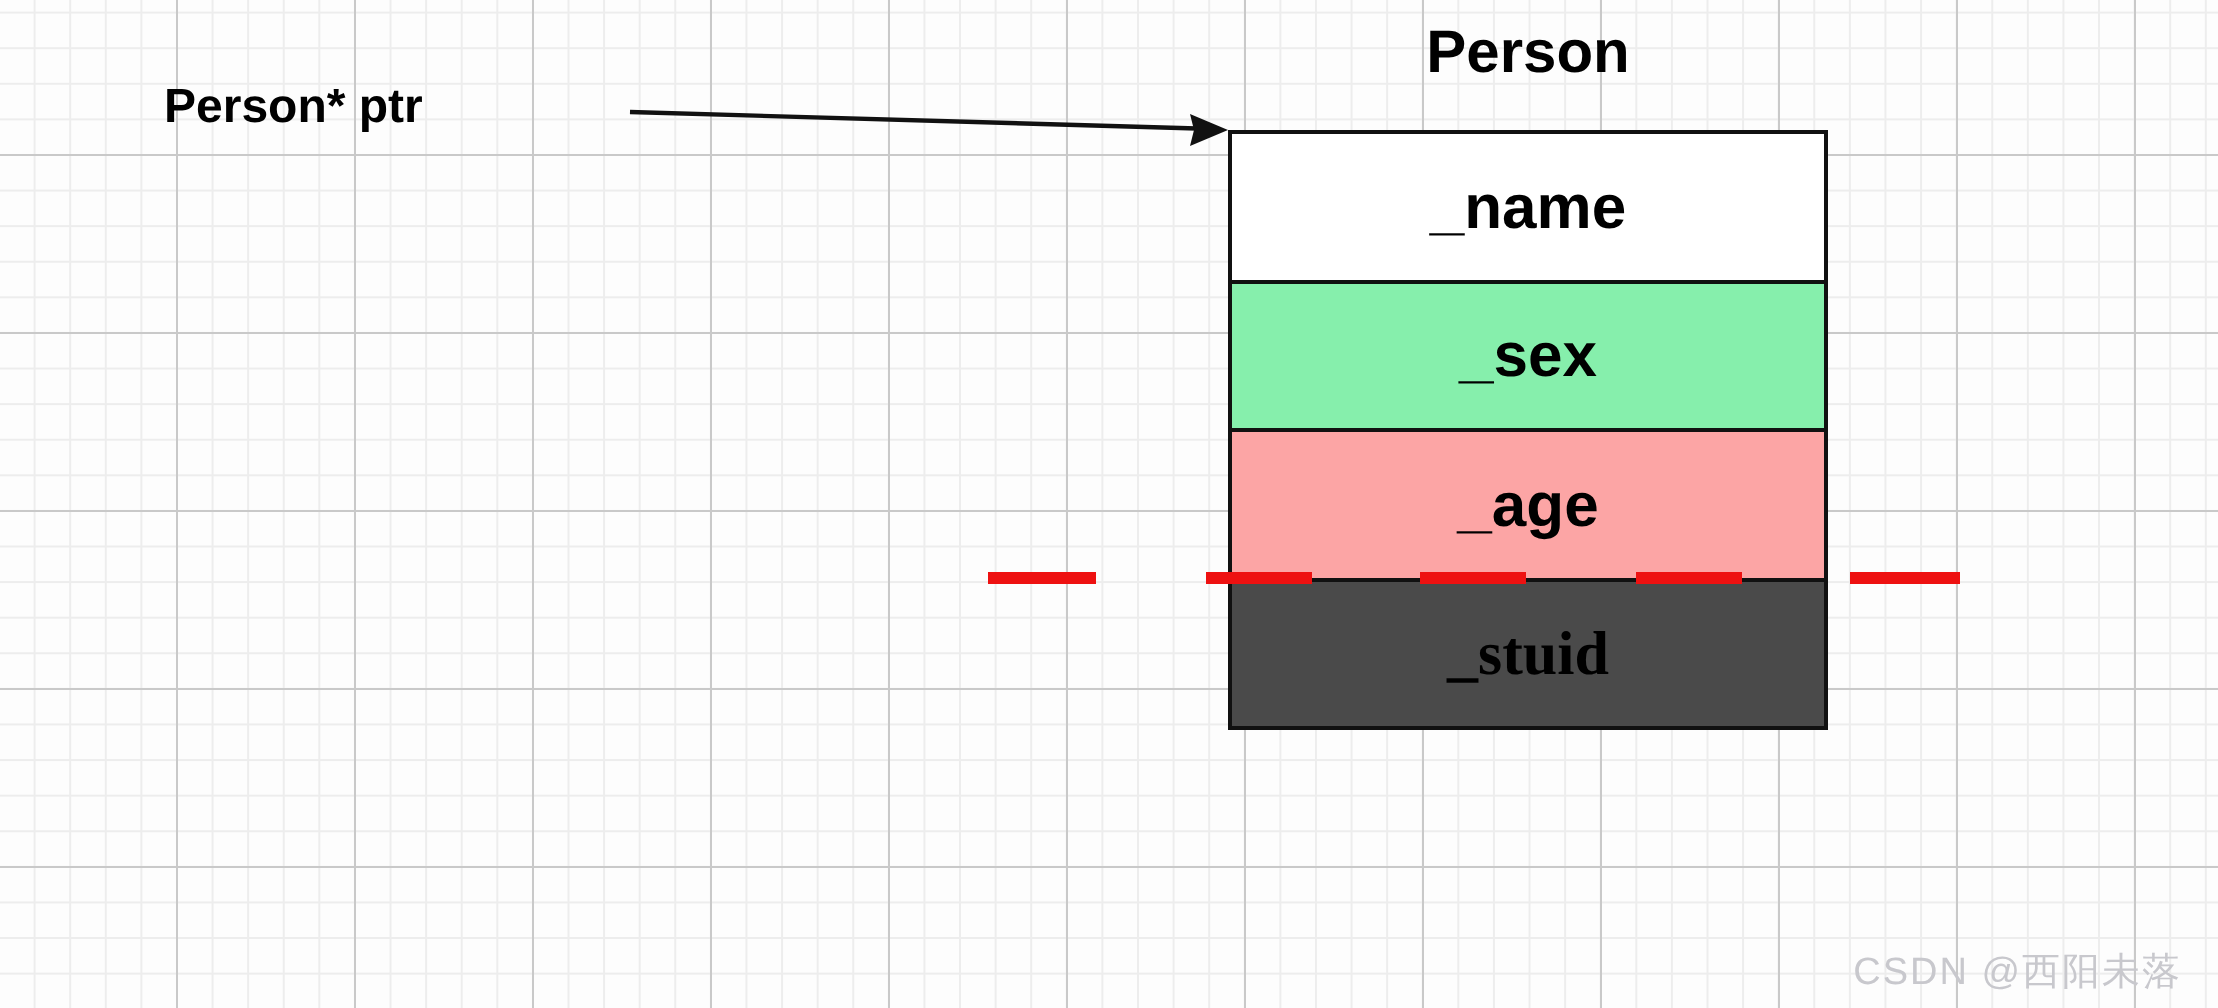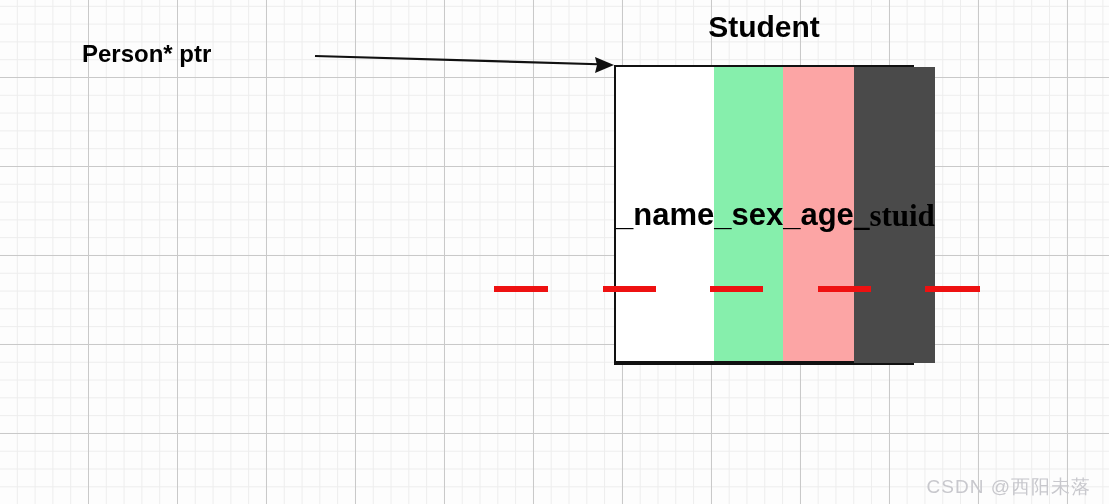"Student" div.abs { text: Student -> Person }
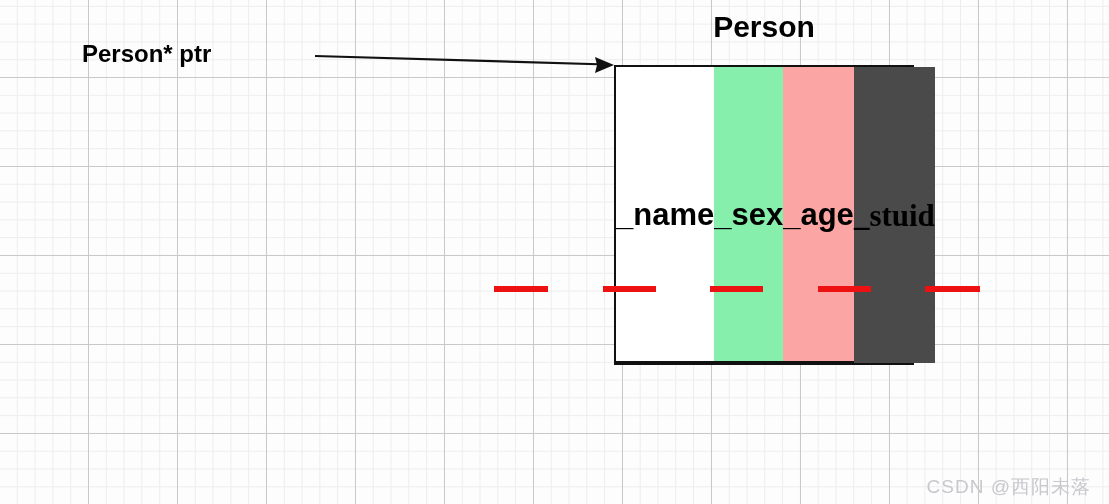"_name" #class-box { flex-direction: row -> column }
